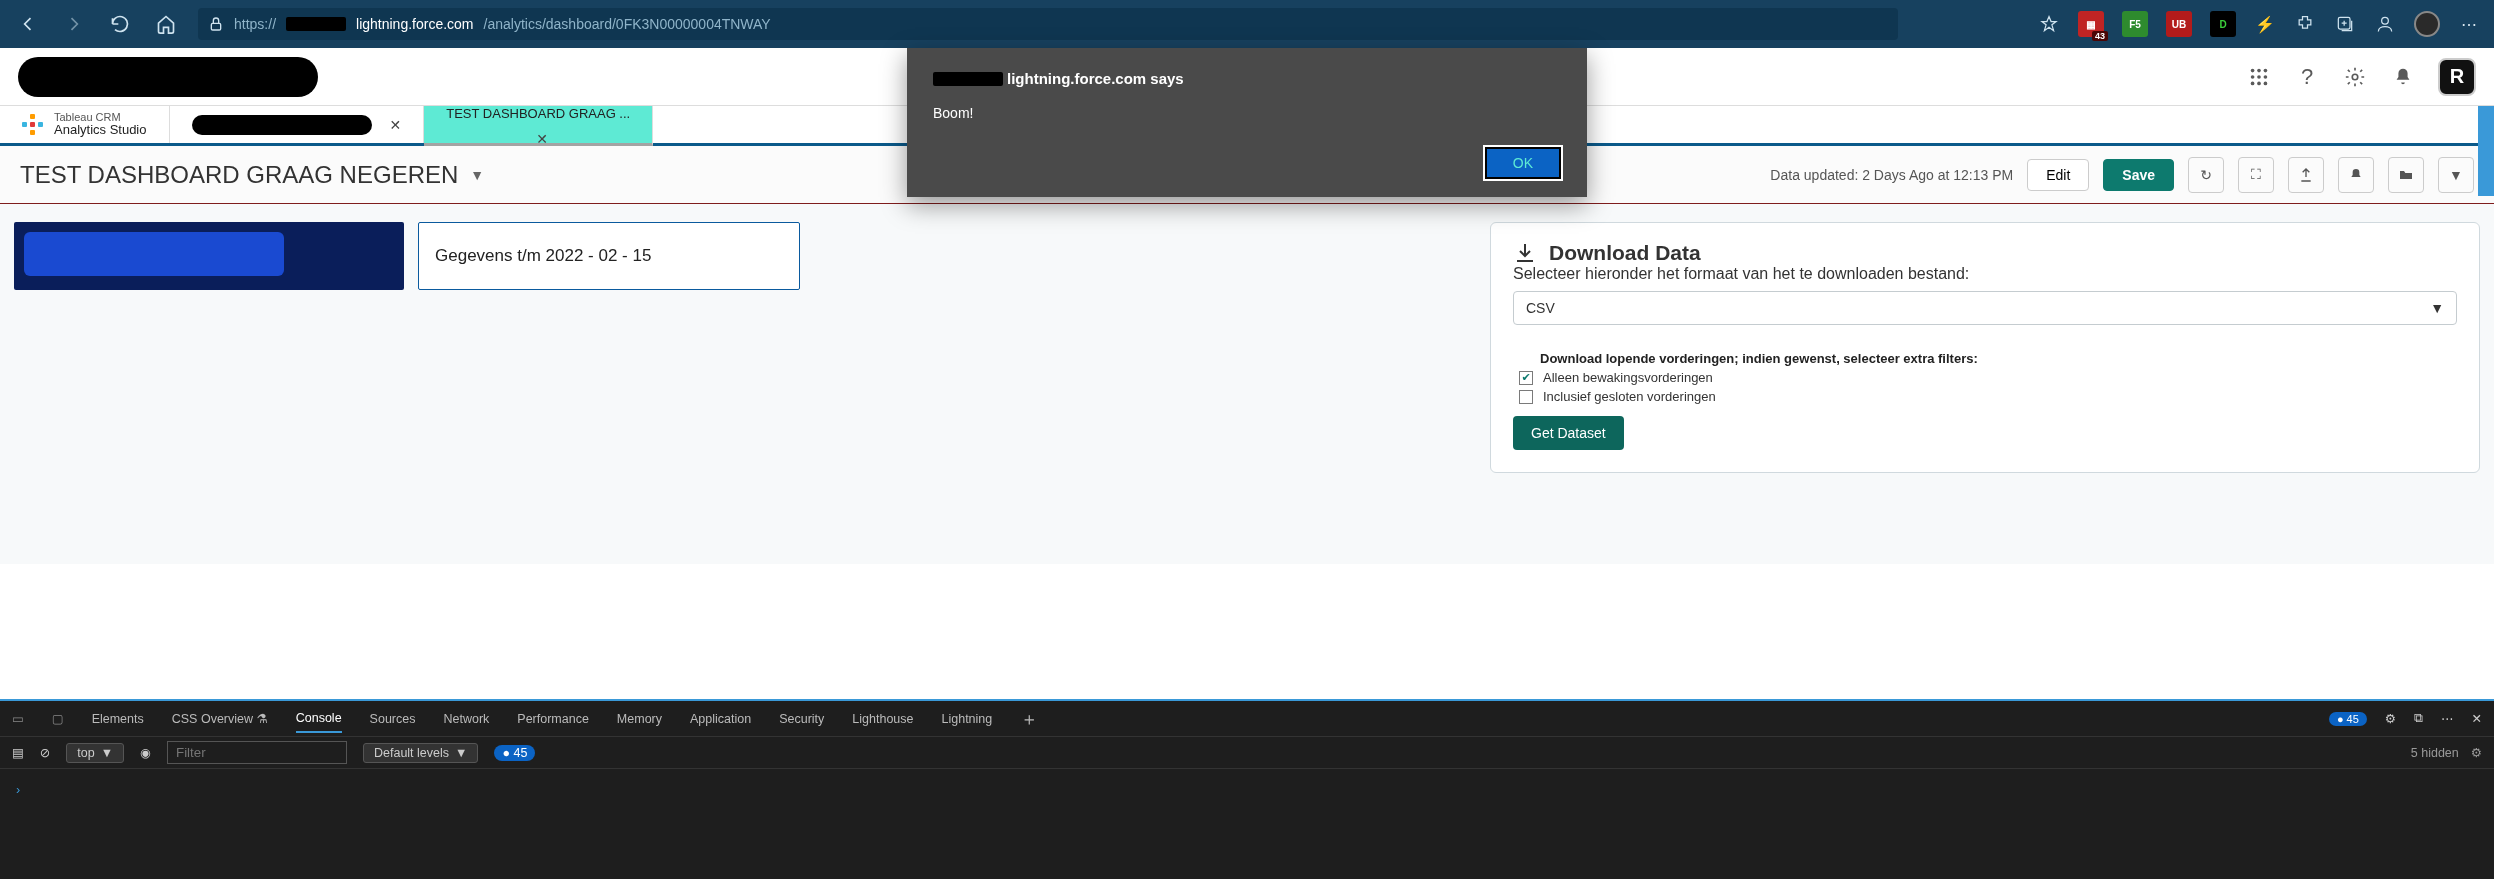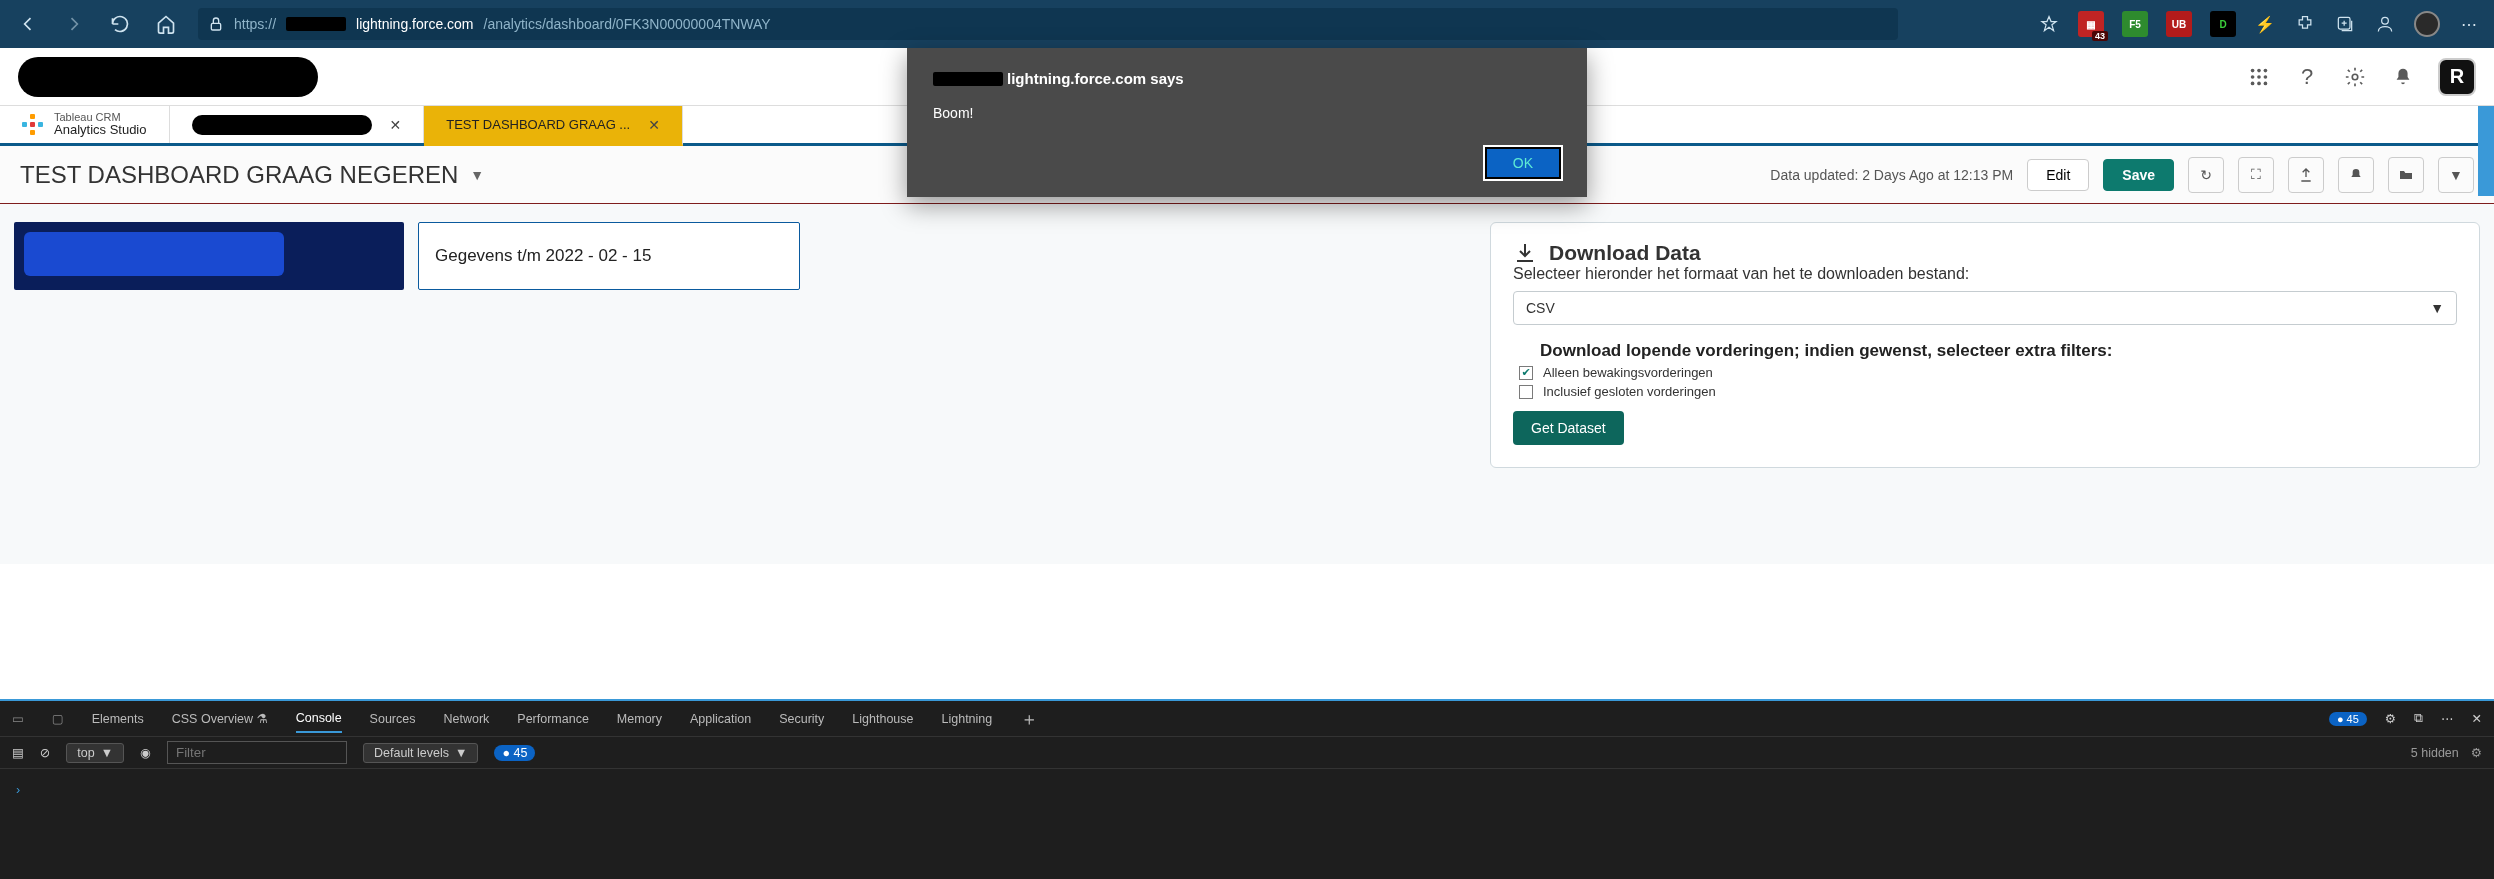"TEST DASHBOARD GRAAG ..." .tab.active { background: #eab308 -> #5eead4; border-bottom: 3px solid #eab308 -> 3px solid #a3a3a3; flex-direction: none -> column }
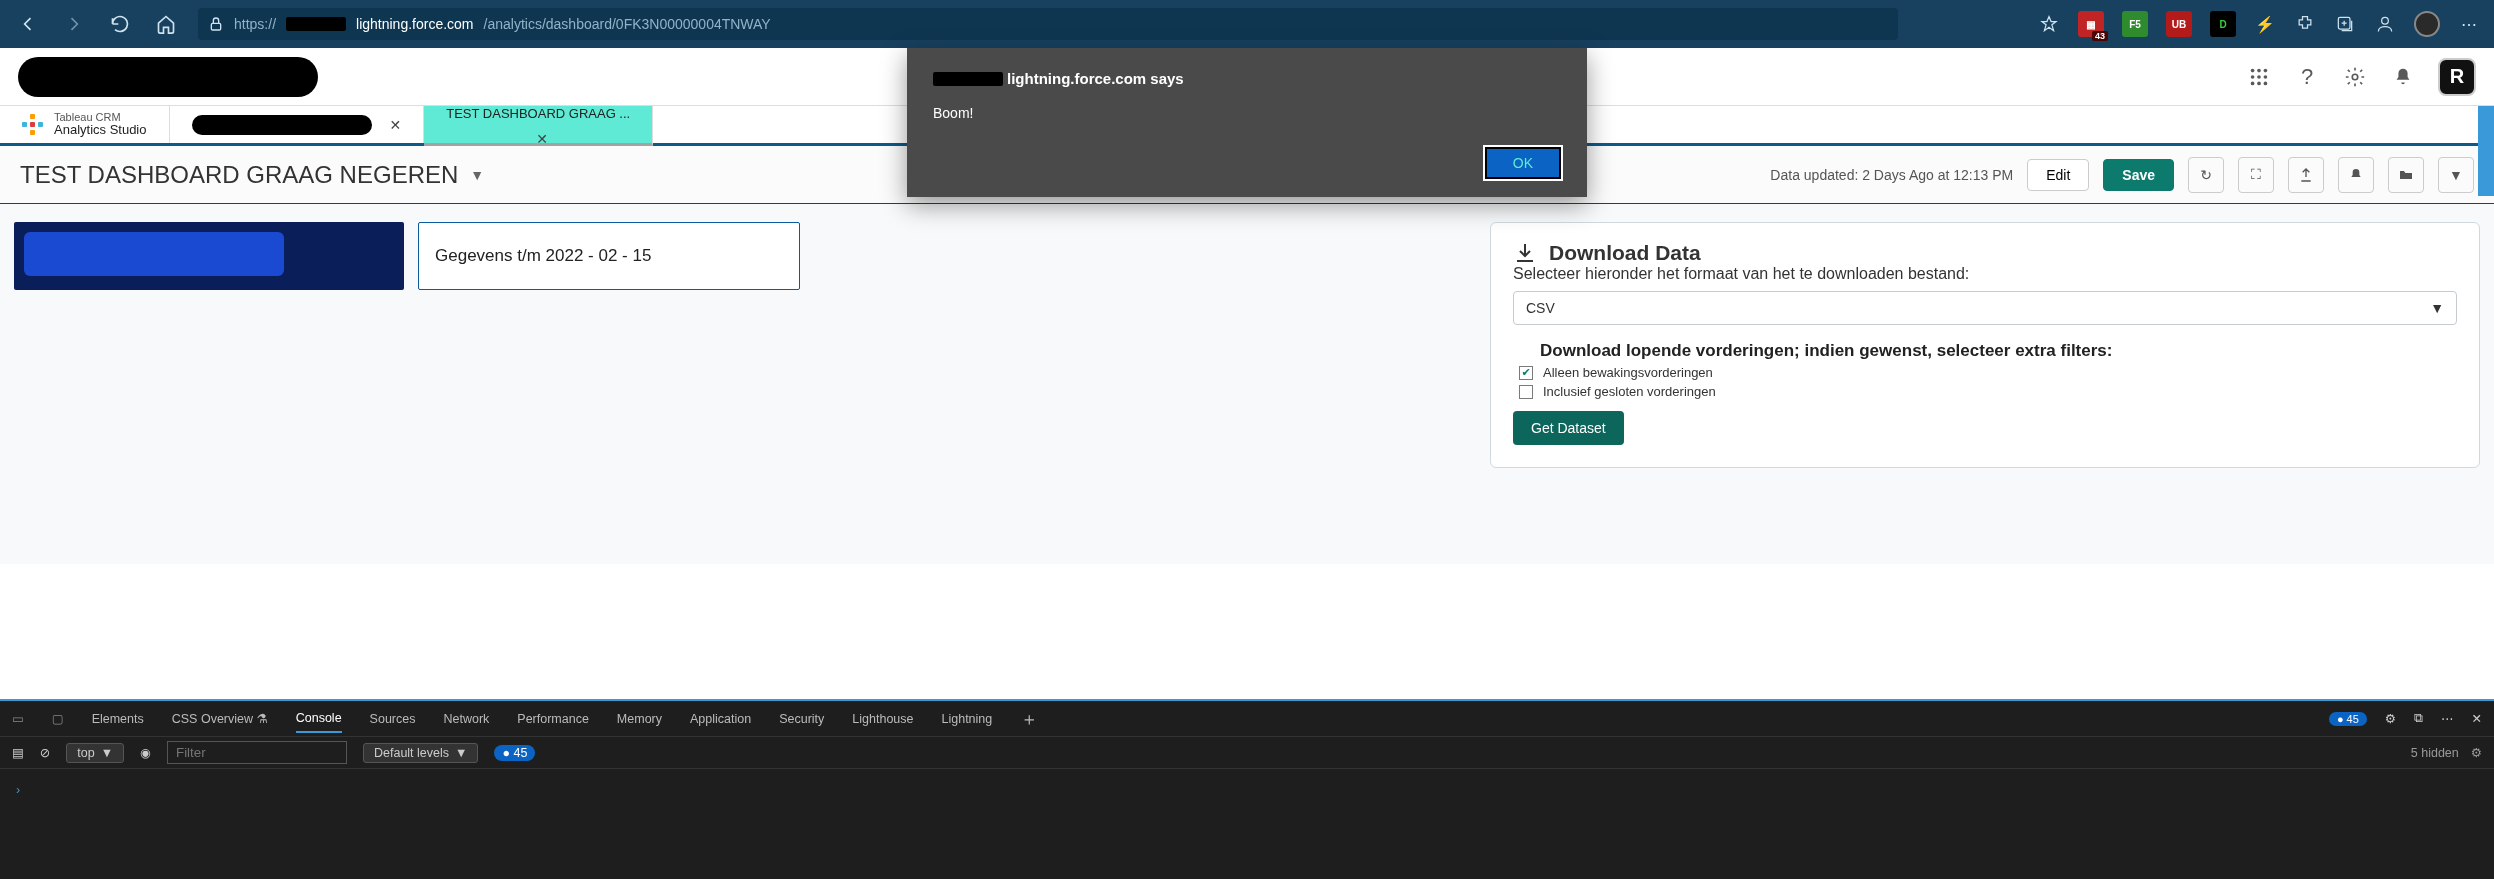"Download lopende vorderingen; indien" .dl-bold { font-size: 17px -> 13px; margin-top: 16px -> 26px }
